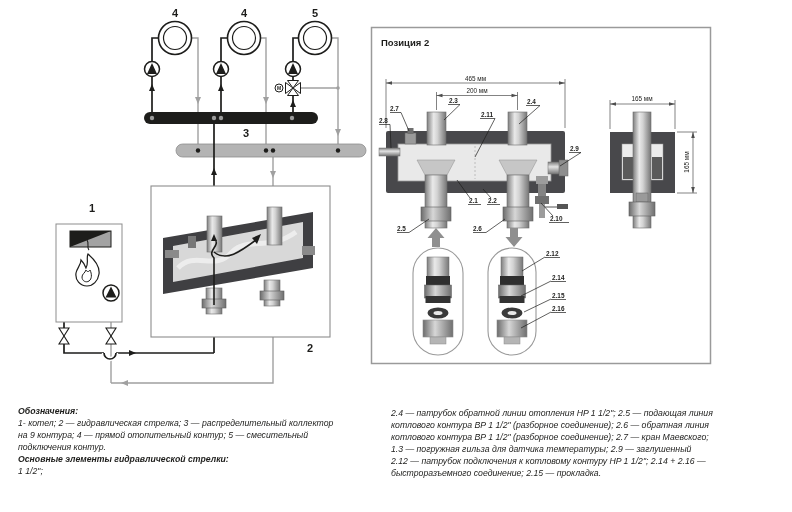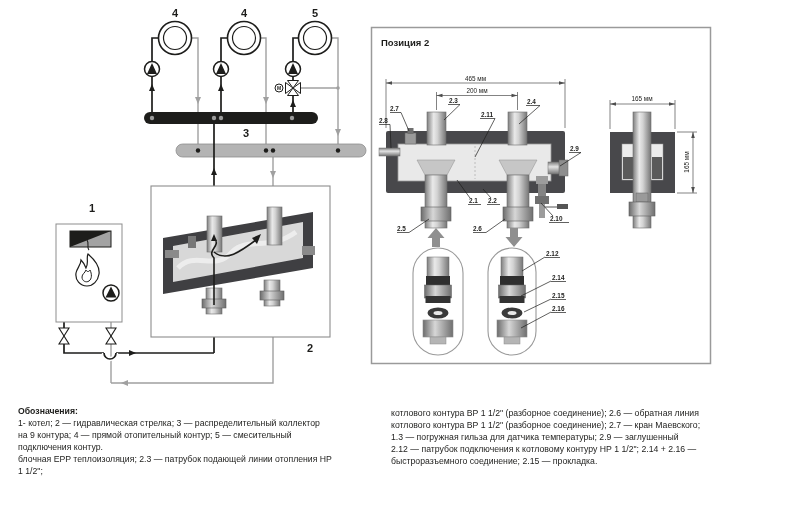"Обозначения:" .legend .ln { font-style: none -> italic }
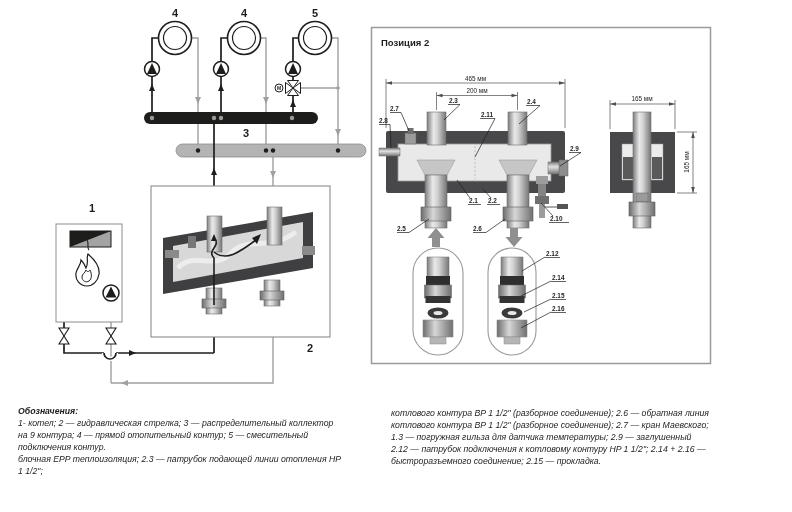"2.4 — патрубок обратной линии" div.ln { html: none -> <div>2.4 — патрубок обратной линии отопления HP 1 1/2"; 2.5 — подающая линия</div> }
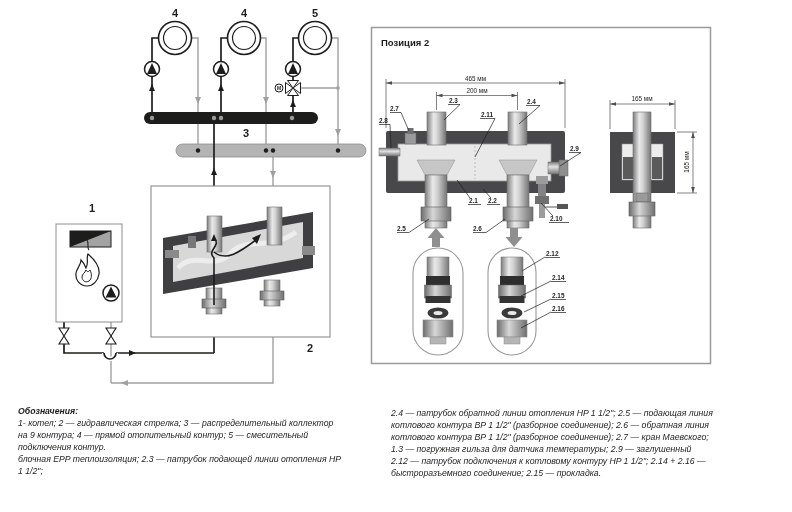"Основные элементы гидравлической" div.ln { html: none -> <div>Основные элементы гидравлической стрелки:</div> }
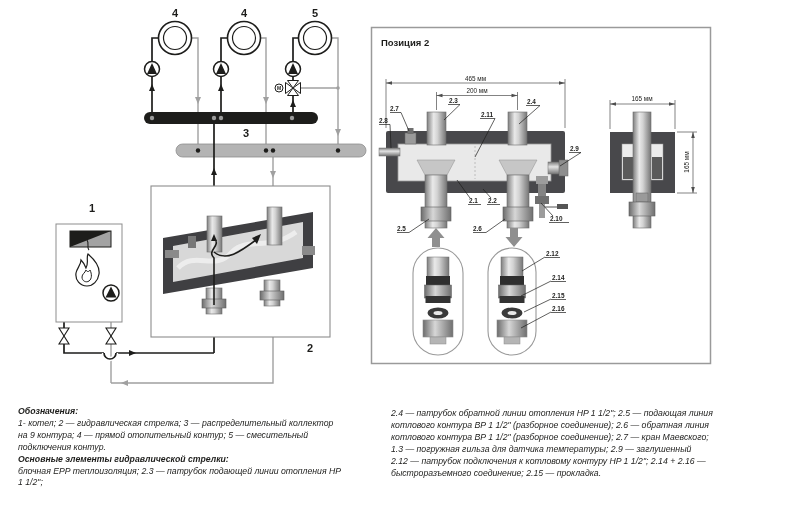"блочная EPP теплоизоляция; 2.3 —" div.ln { html: <div>блочная EPP теплоизоляция; 2.3 — патрубок подающей линии отопления HP</div> -> none }
